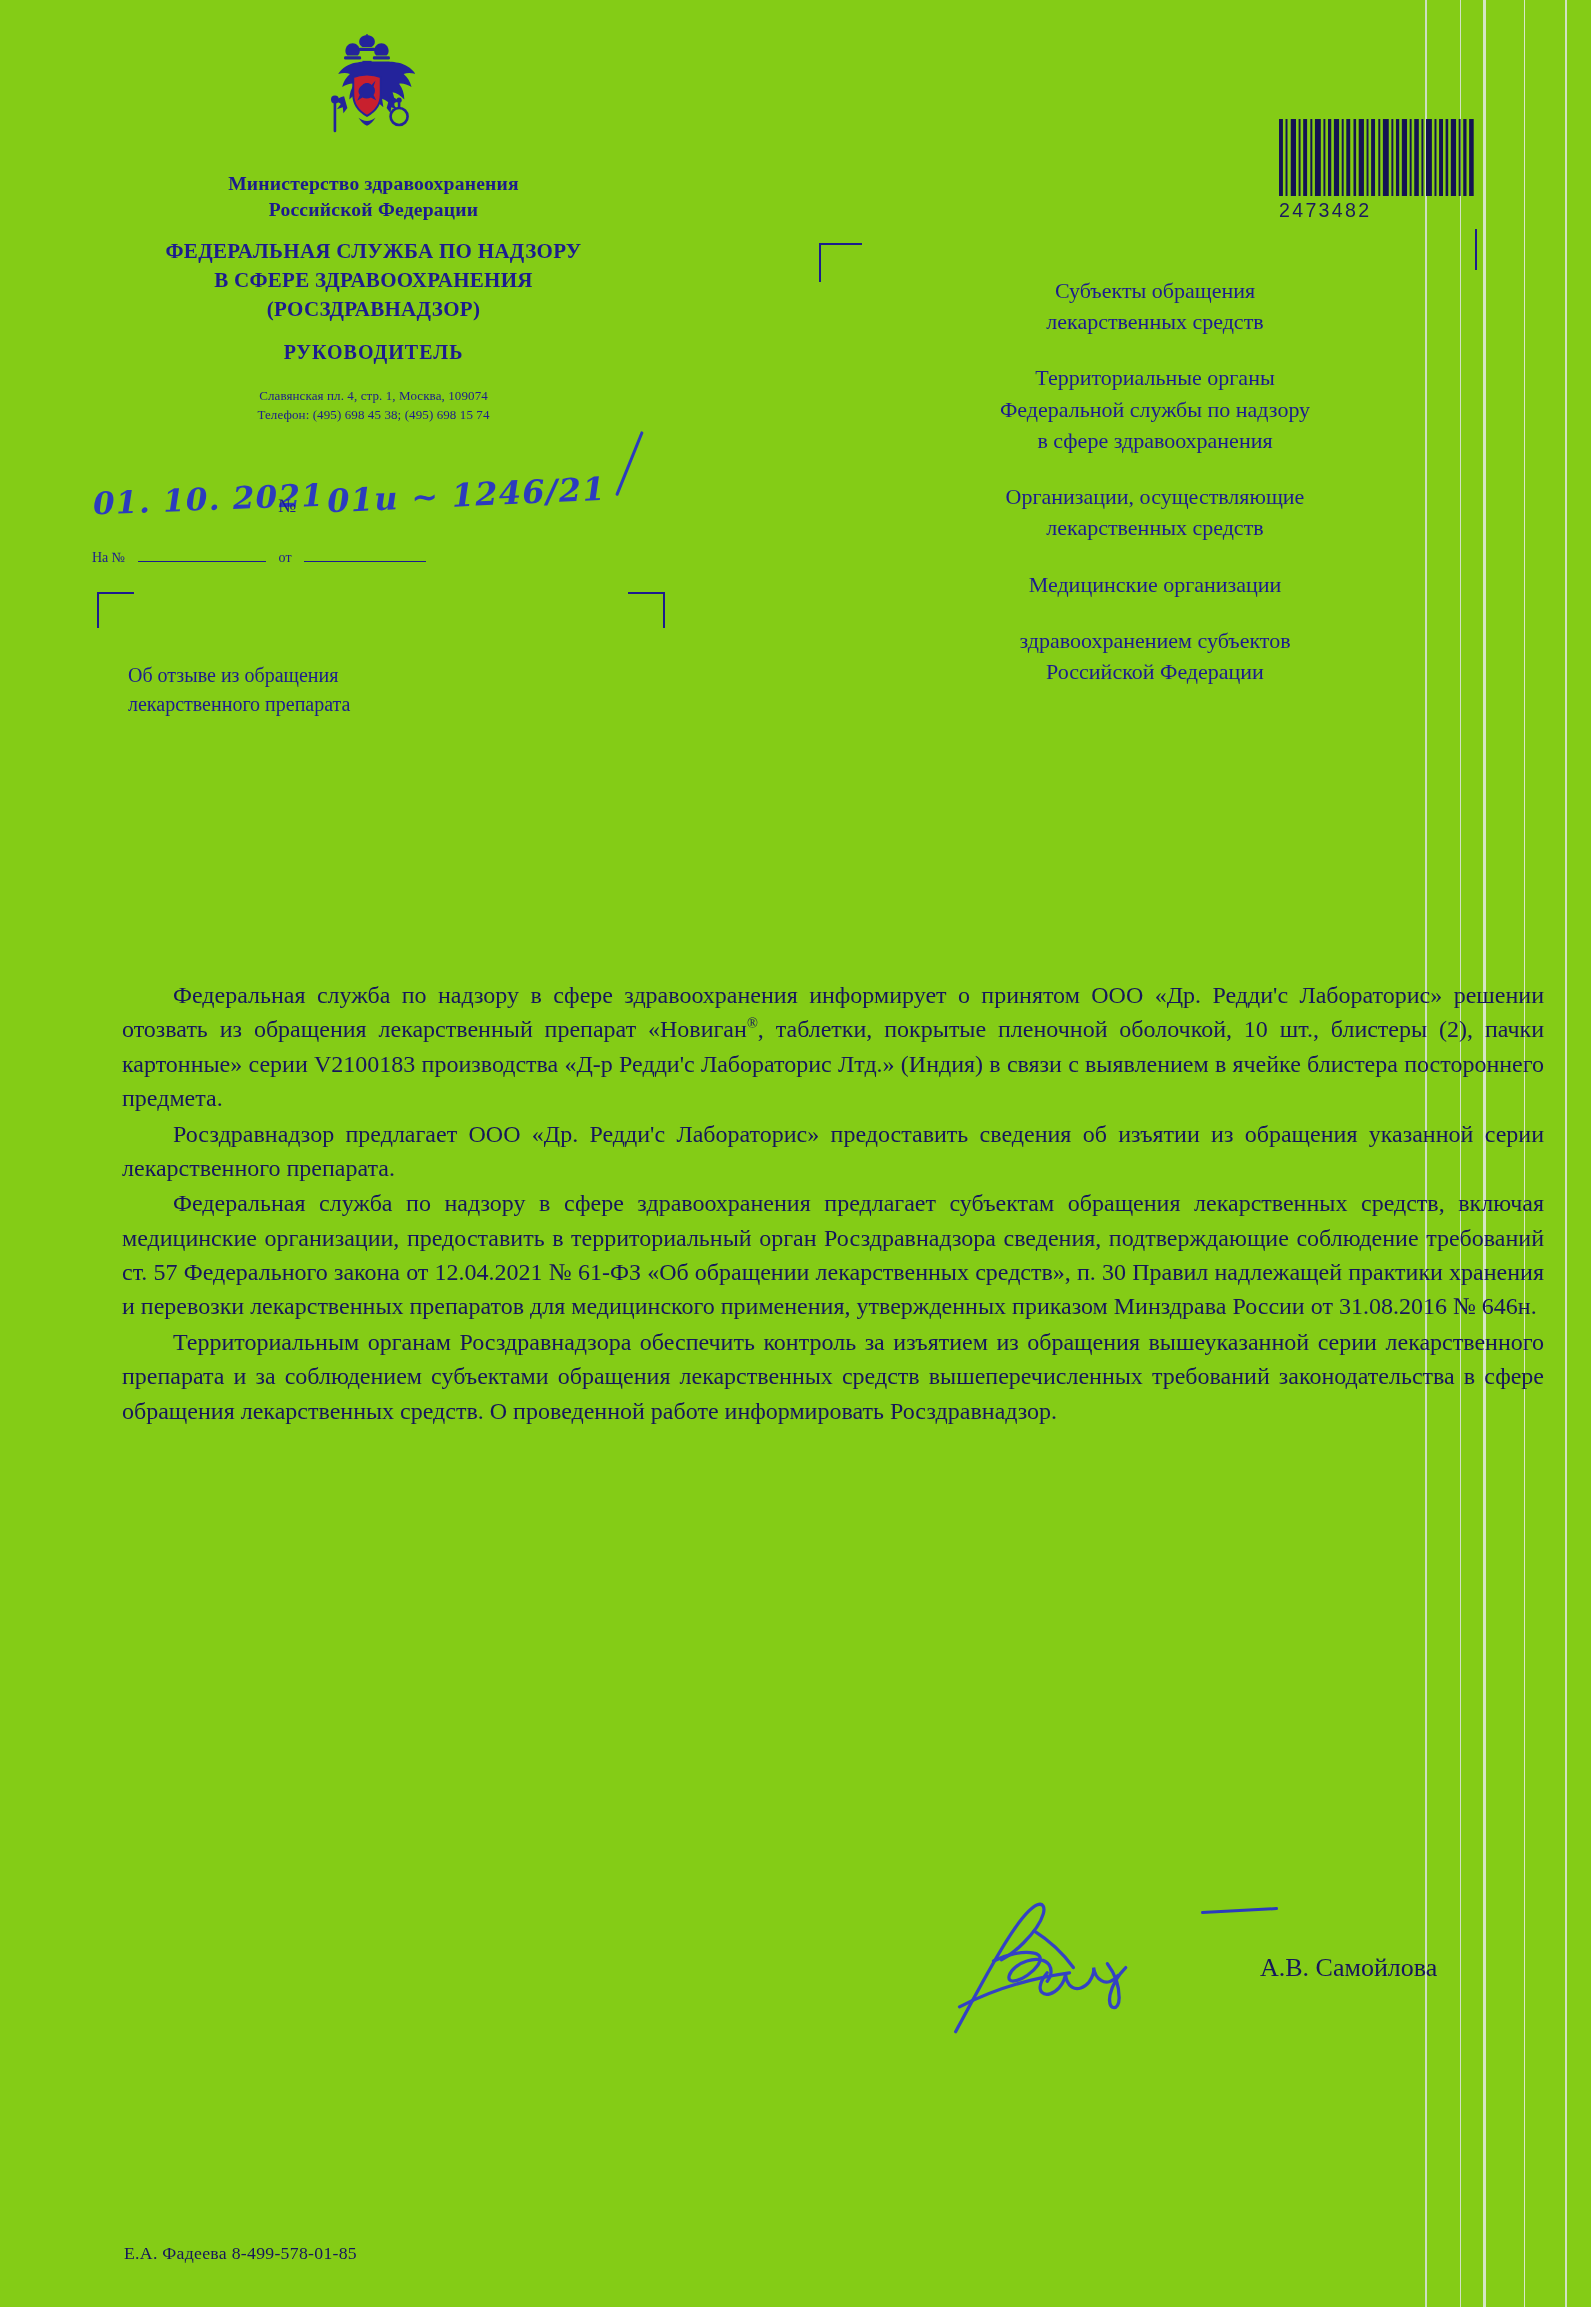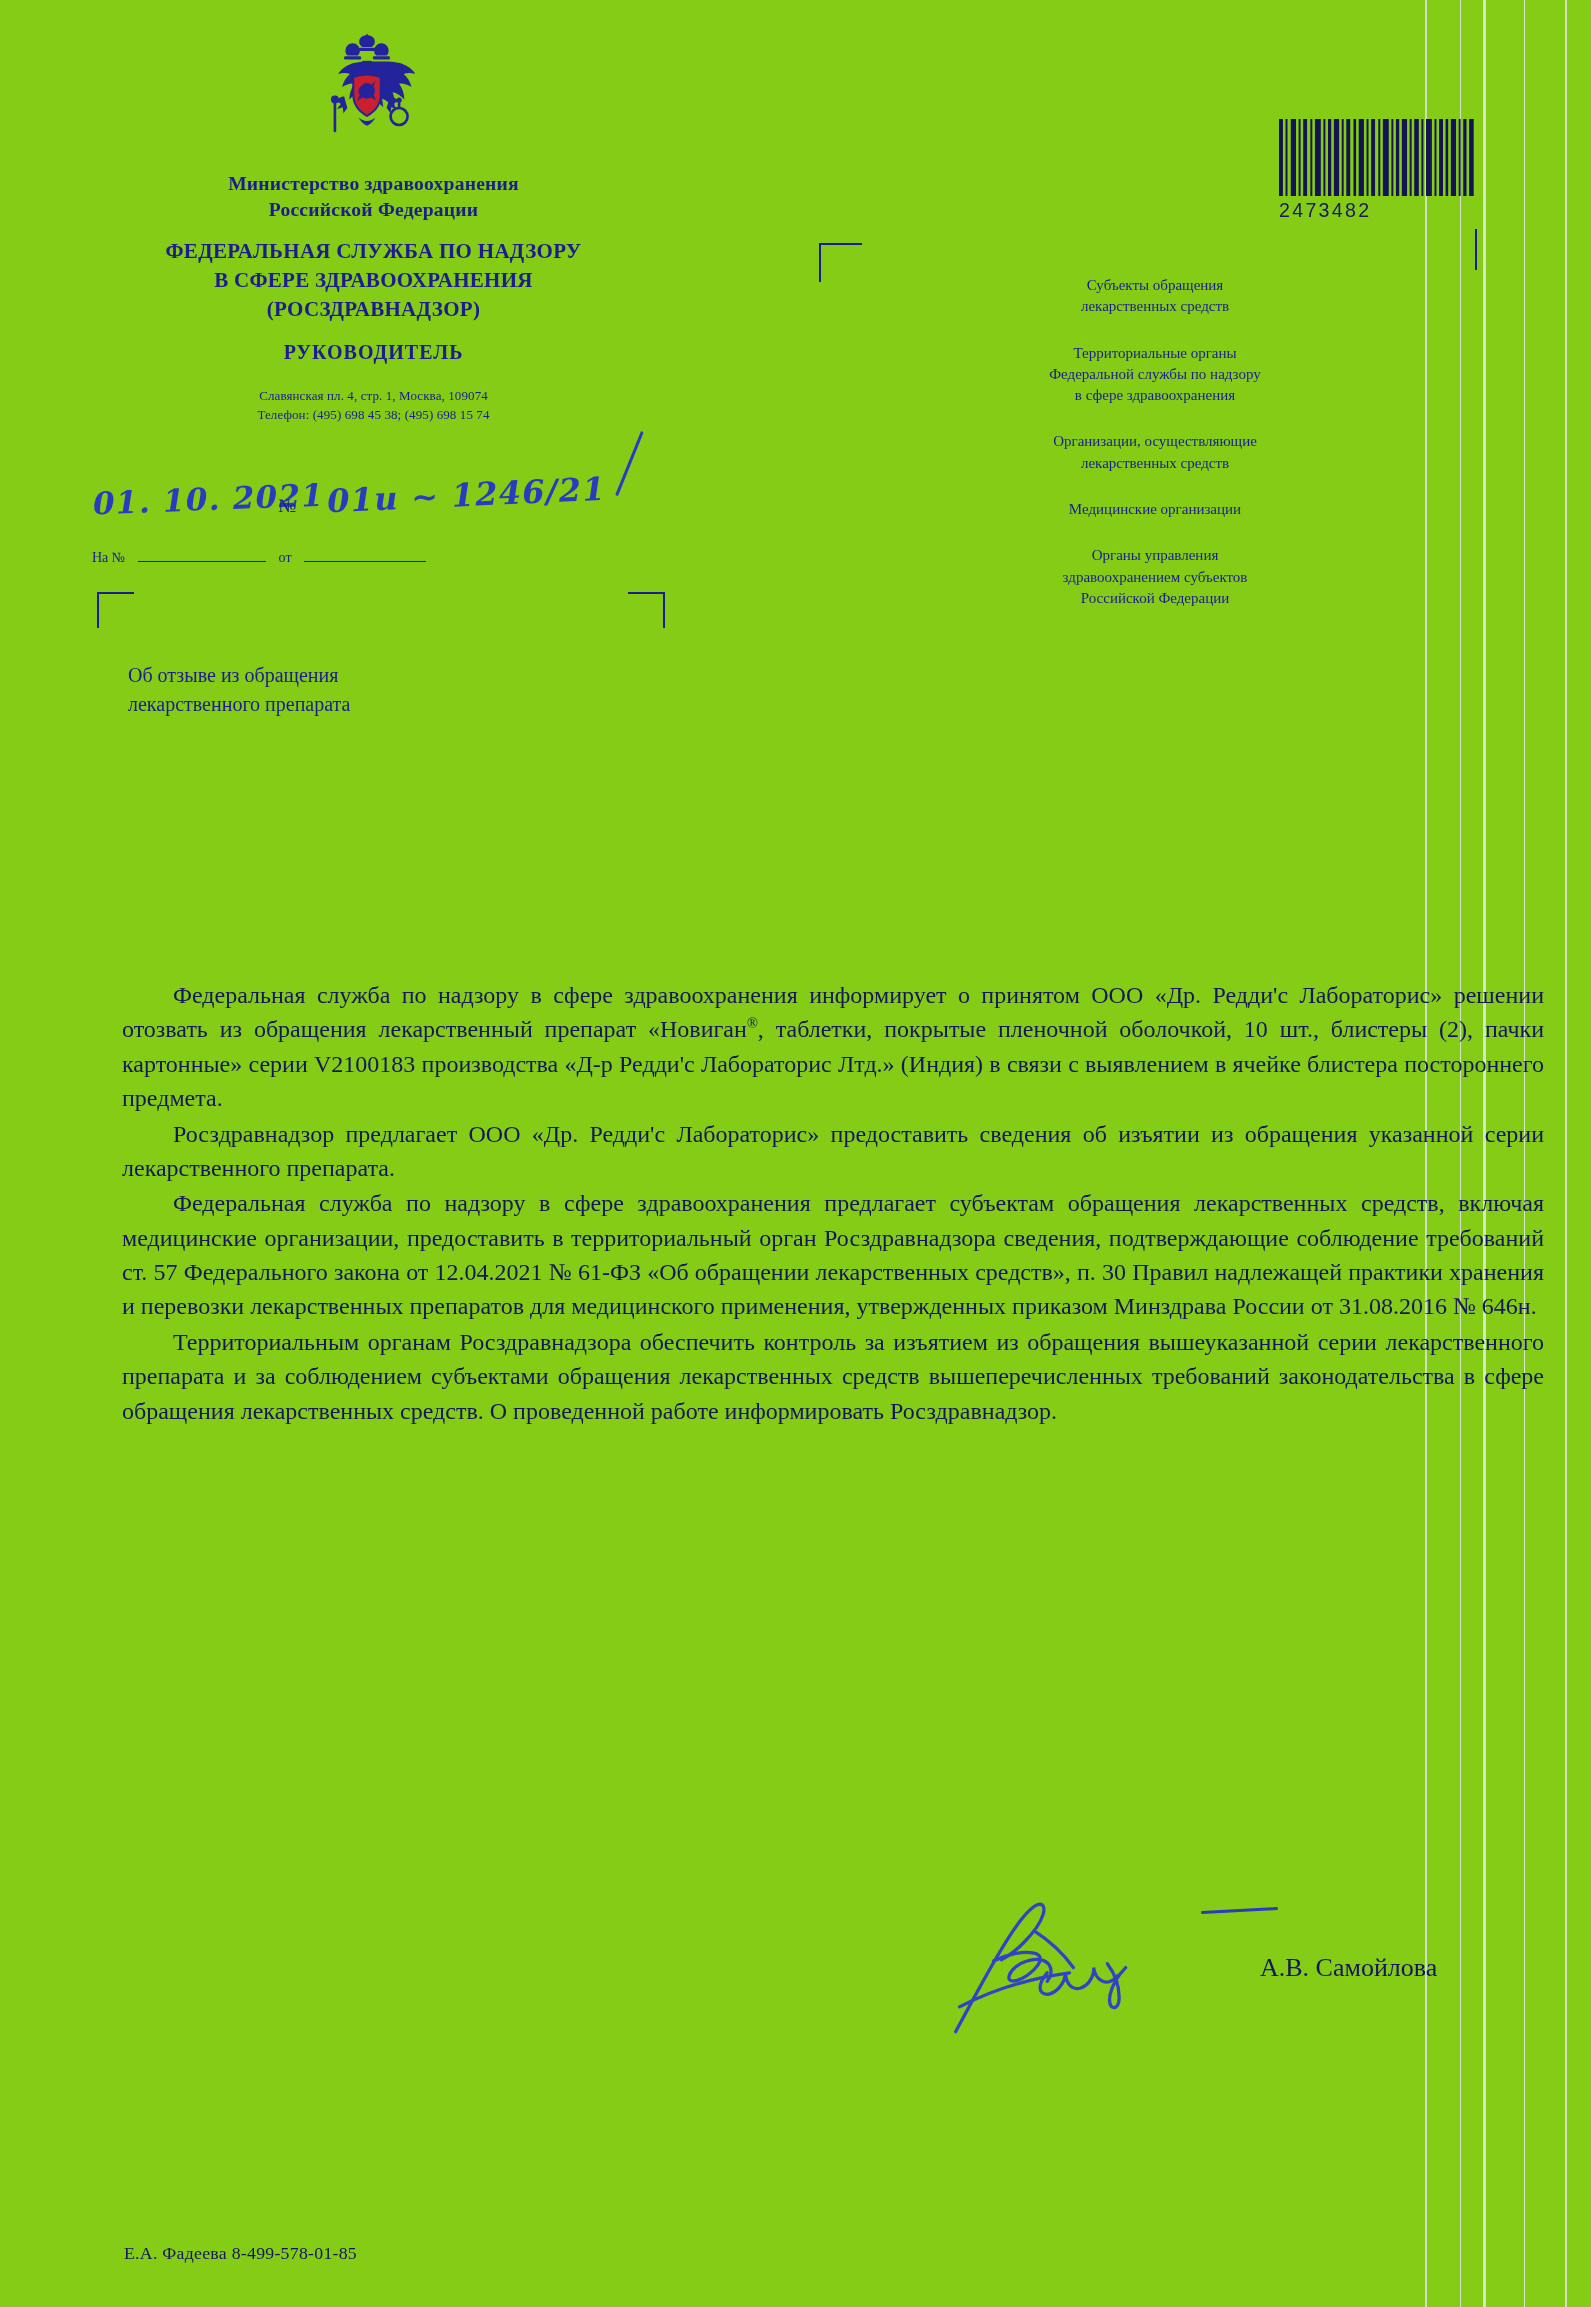"Субъекты обращения" .addressees { font-size: 15px -> 22px }
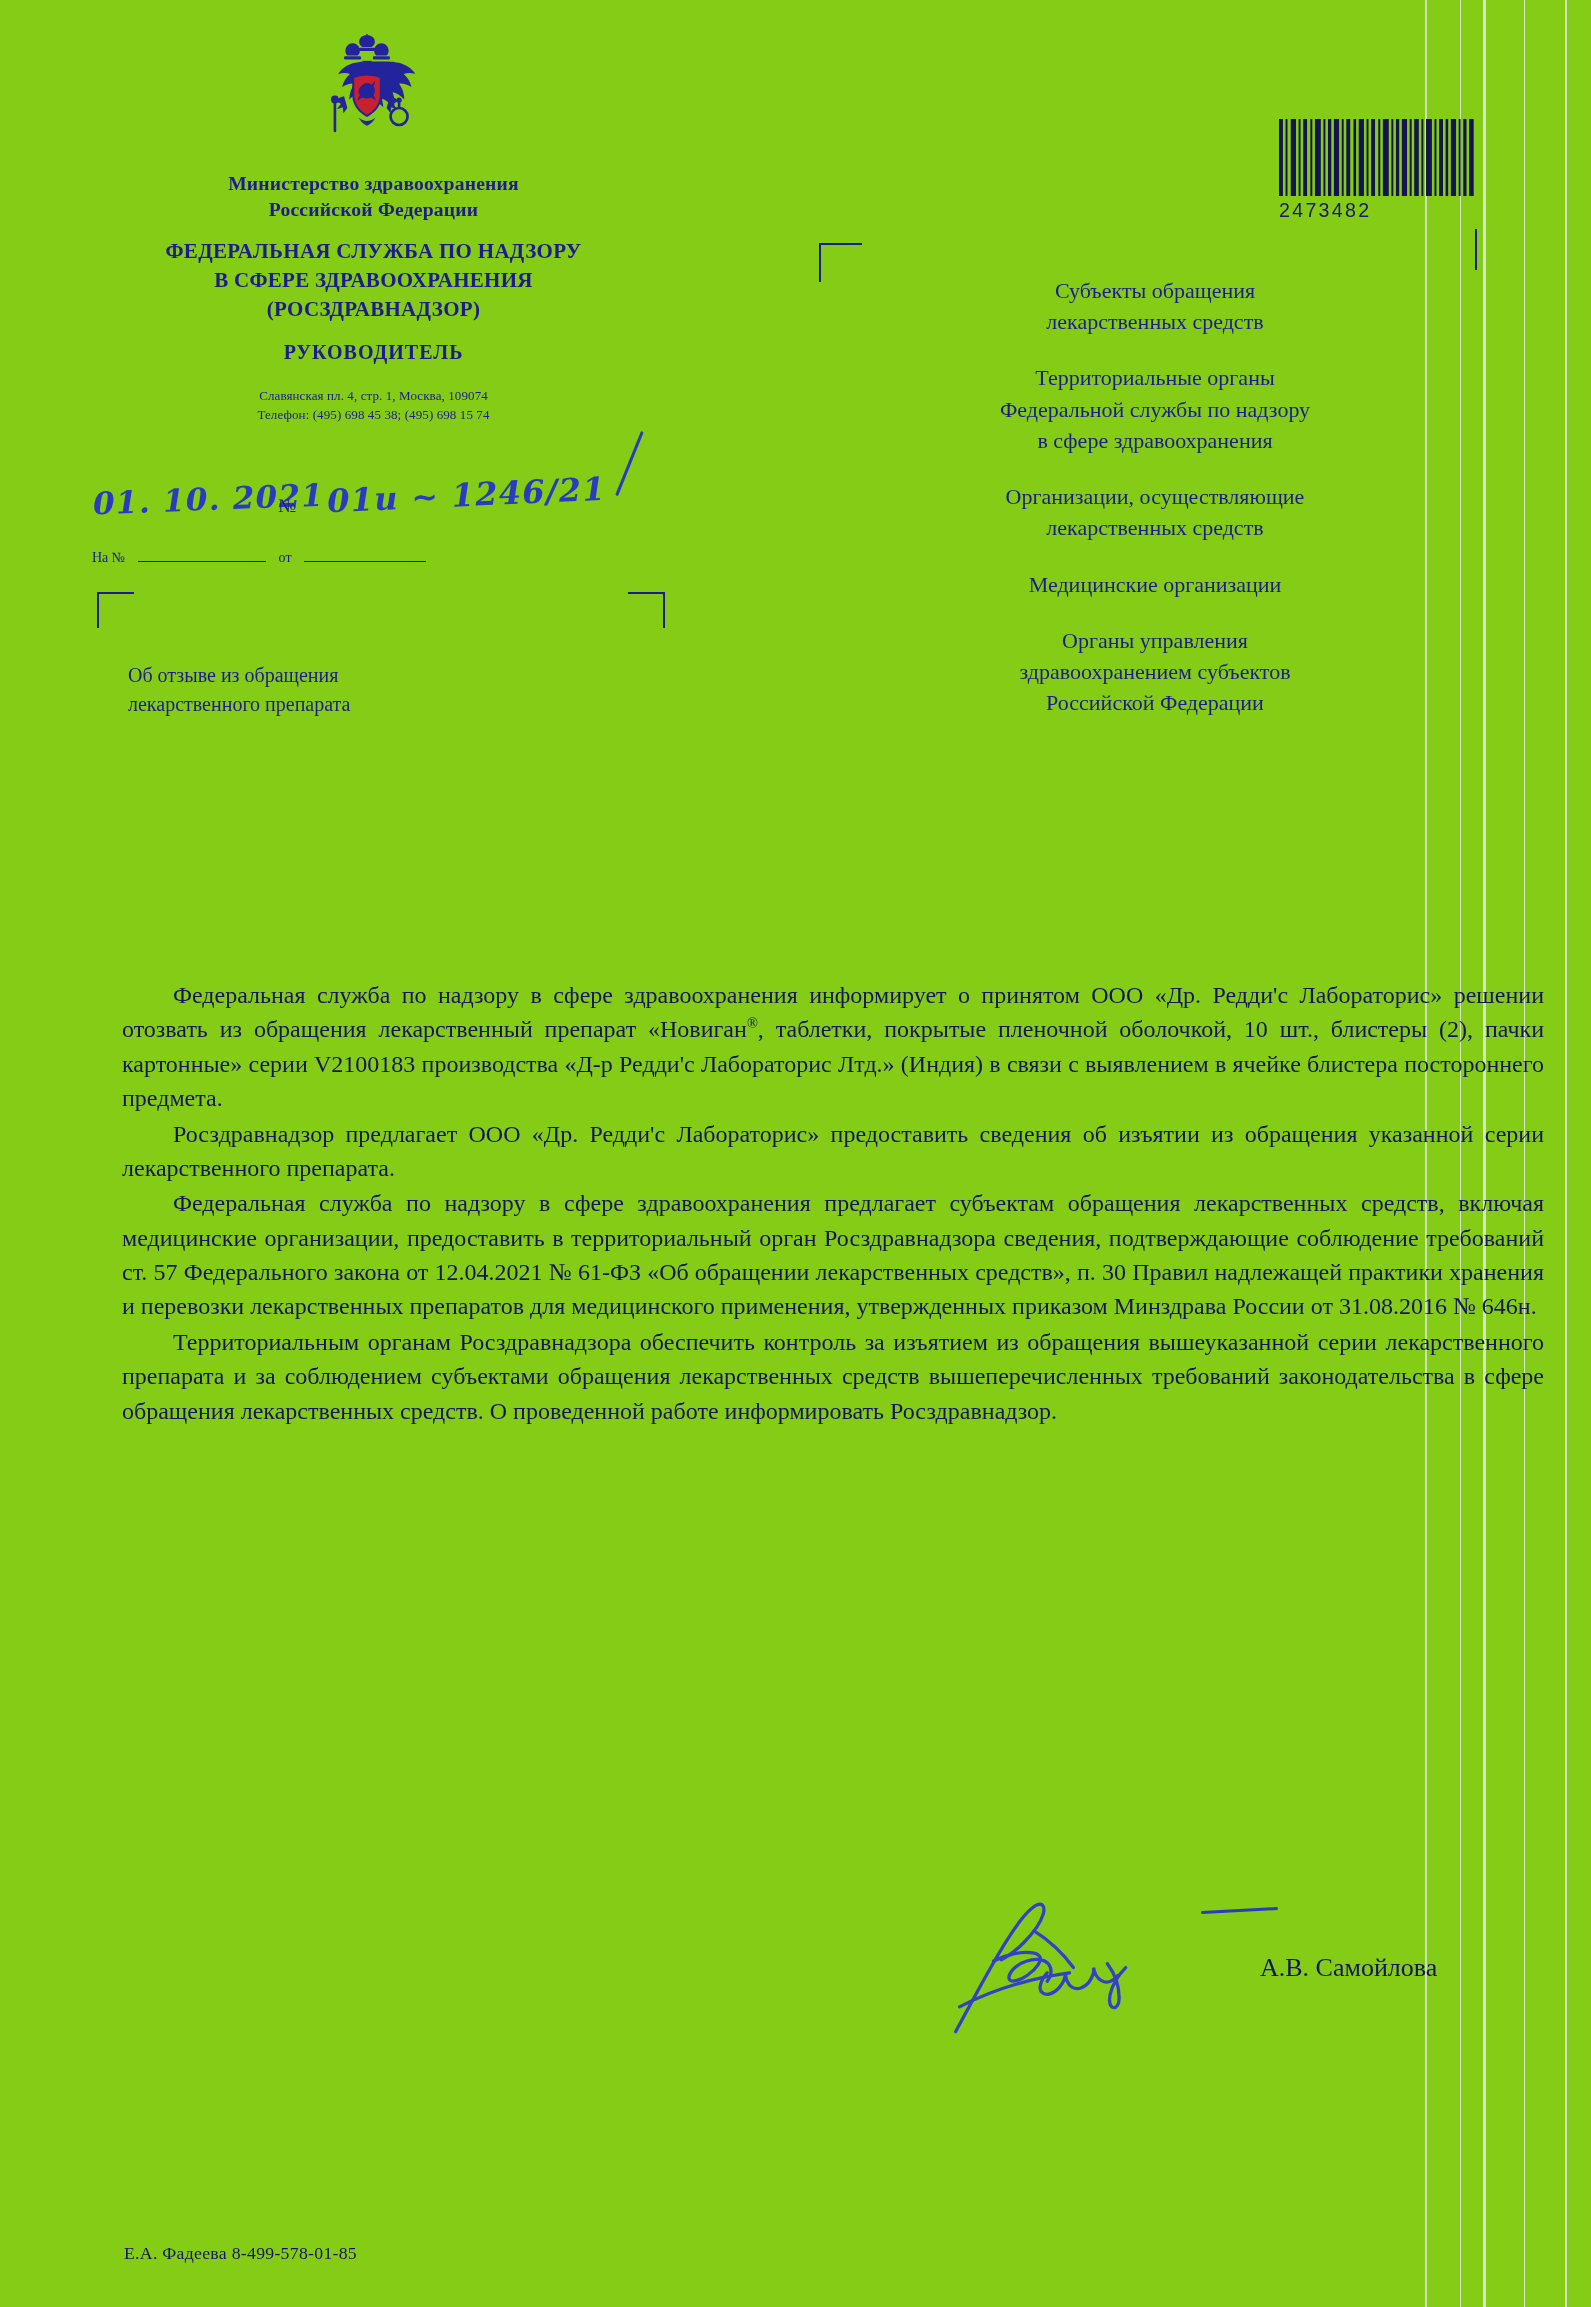"Органы управления" div { html: <div>Органы управления</div> -> none }
